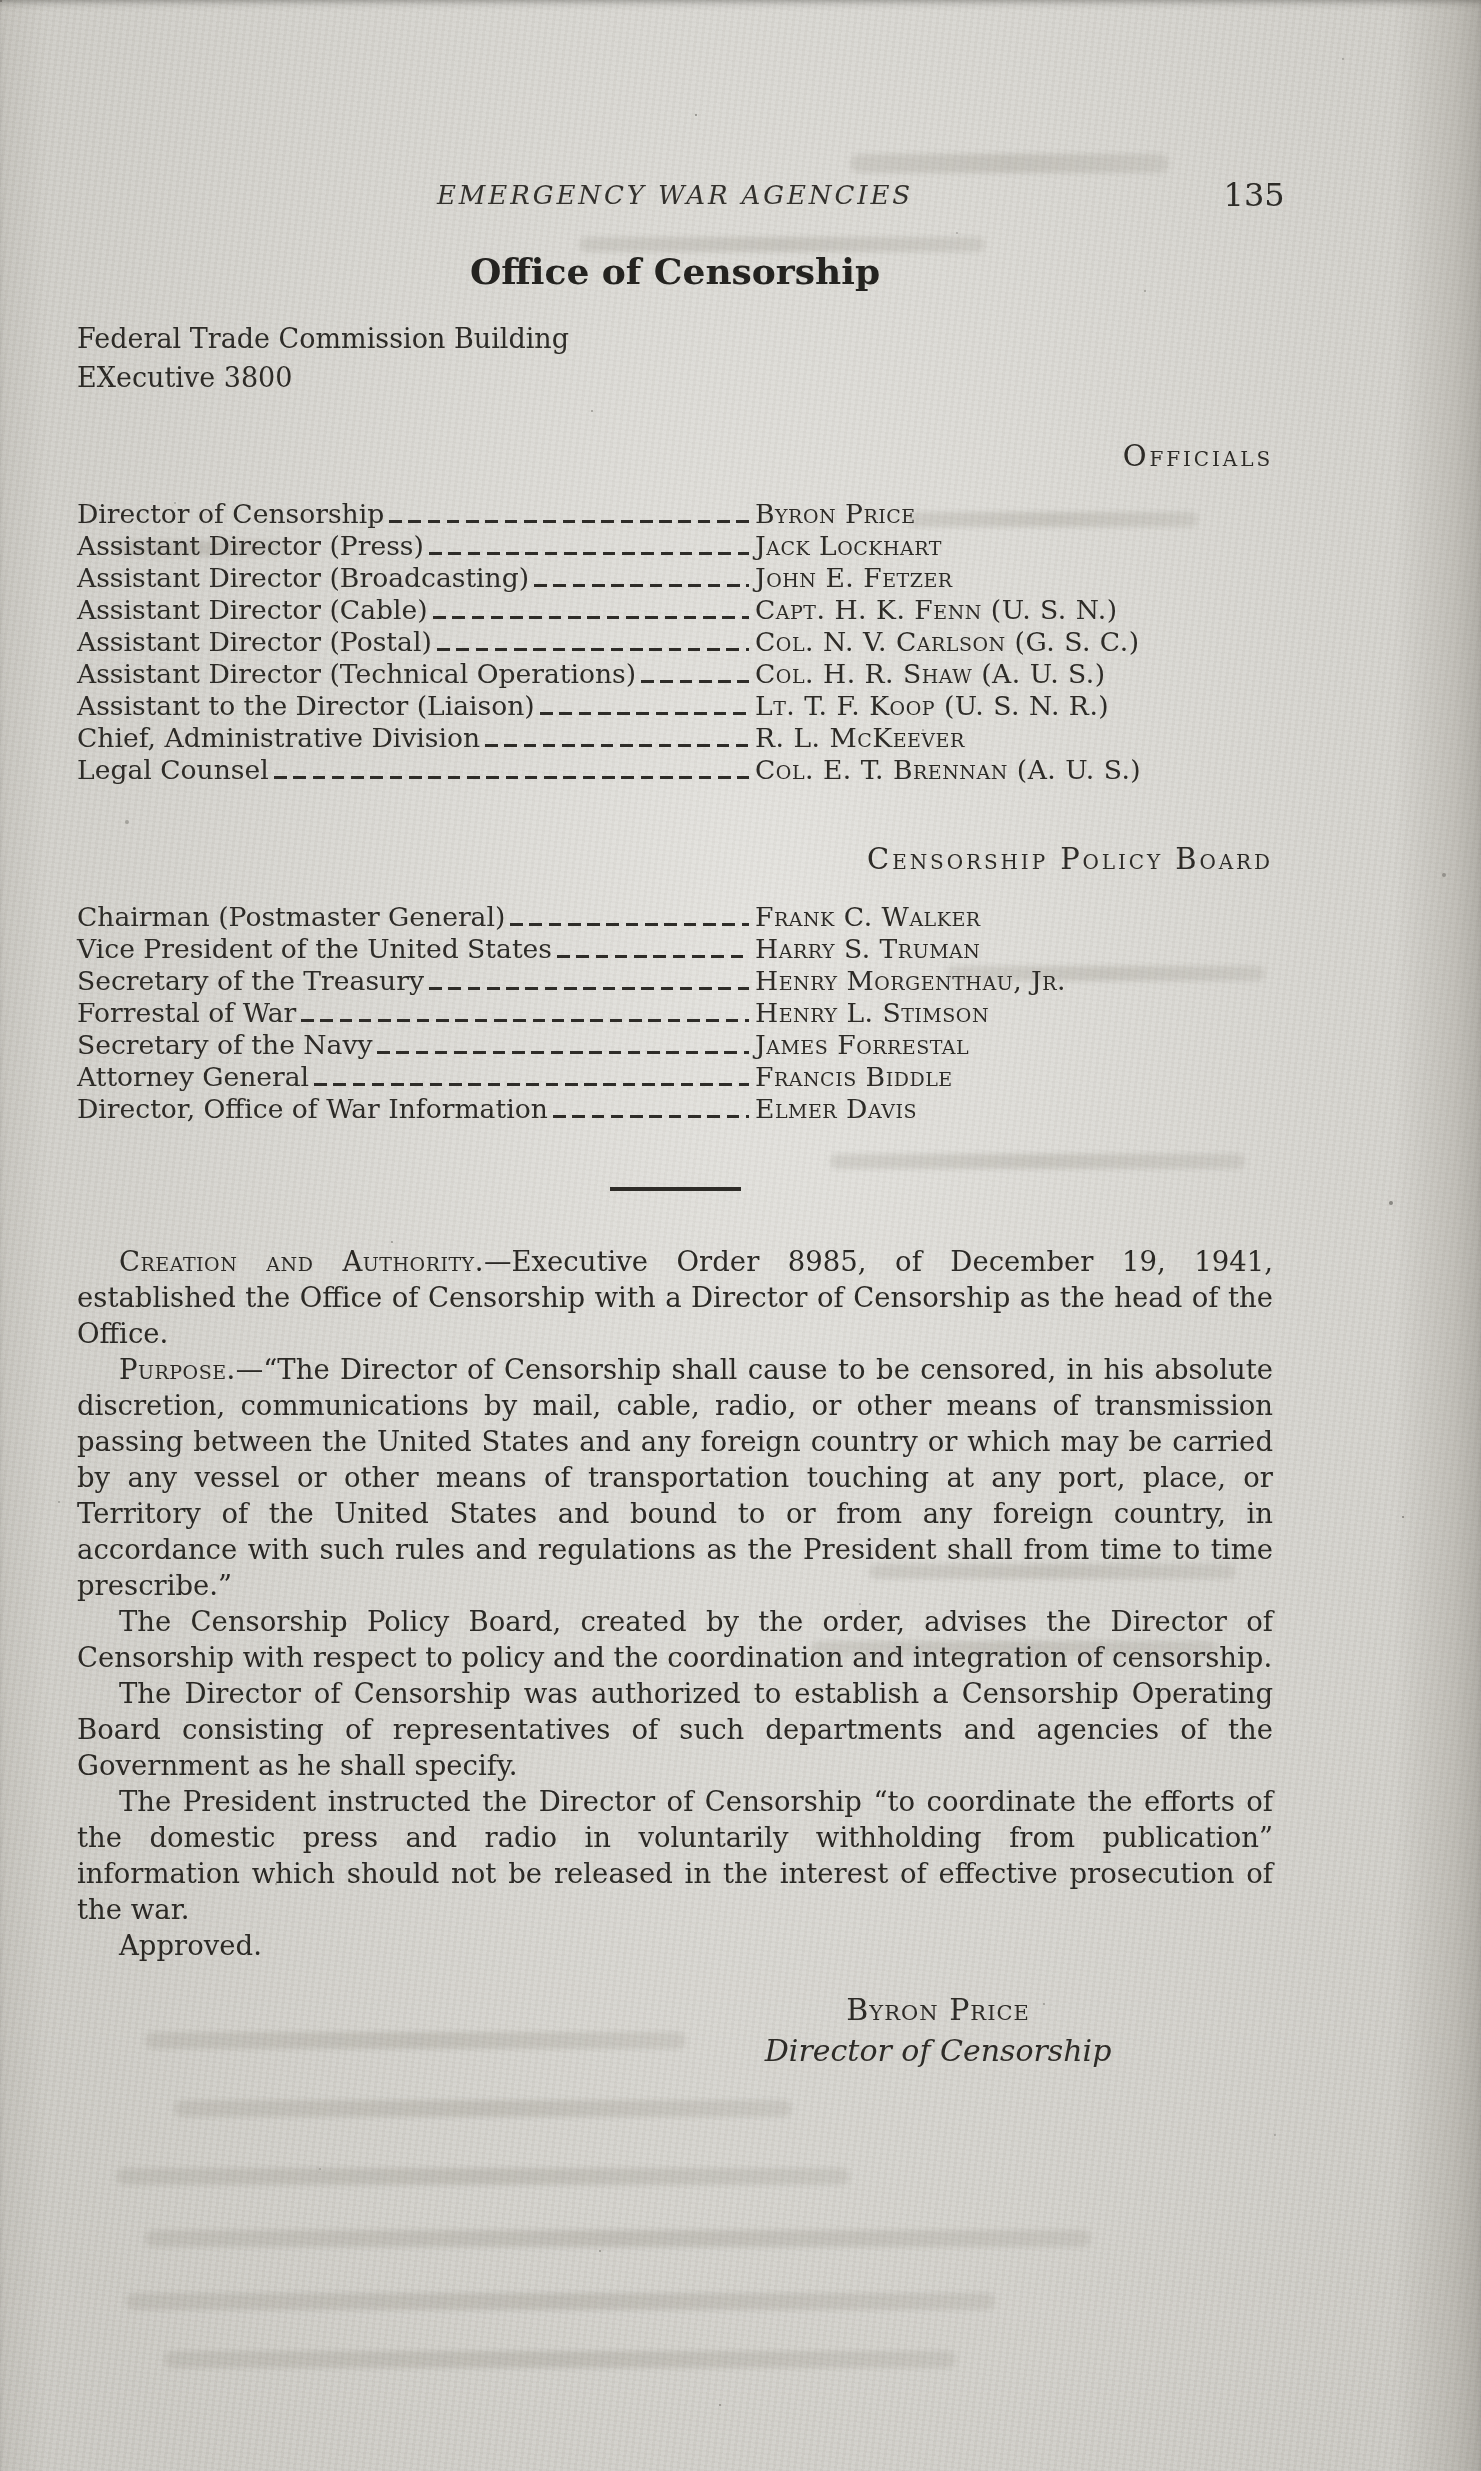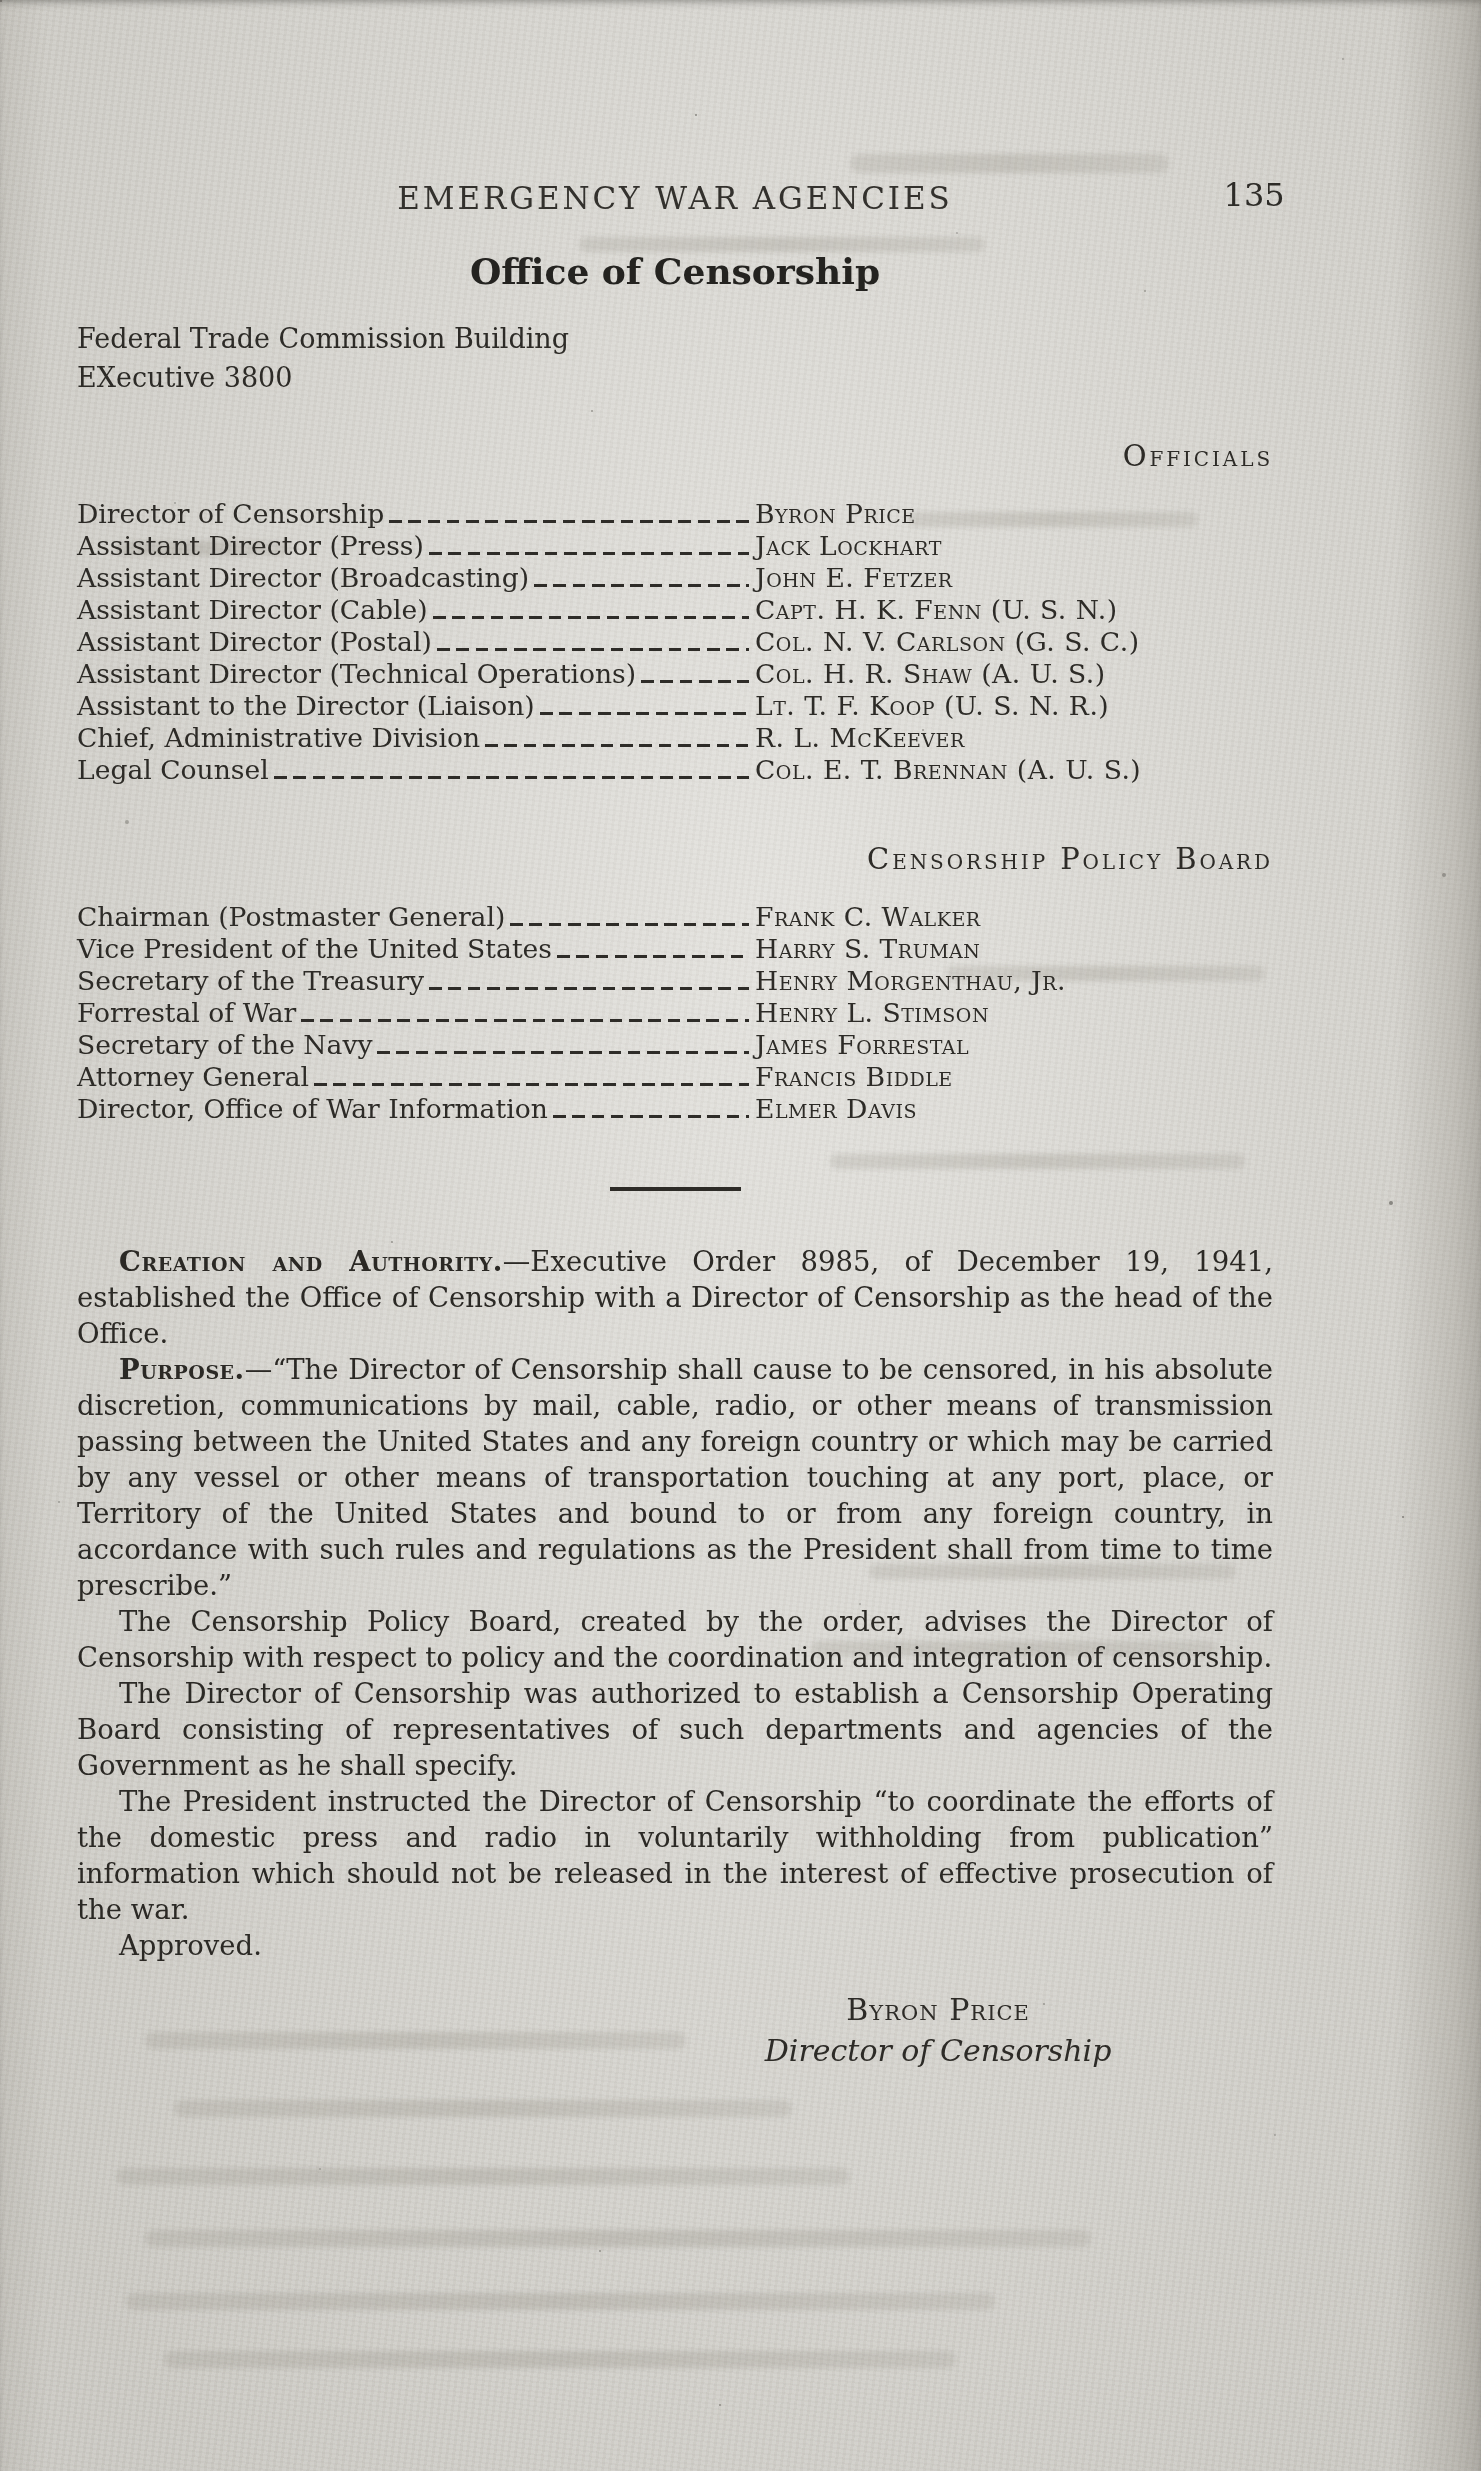"EMERGENCY WAR AGENCIES" .running-title { font-size: 31px -> 26px; font-style: none -> italic }
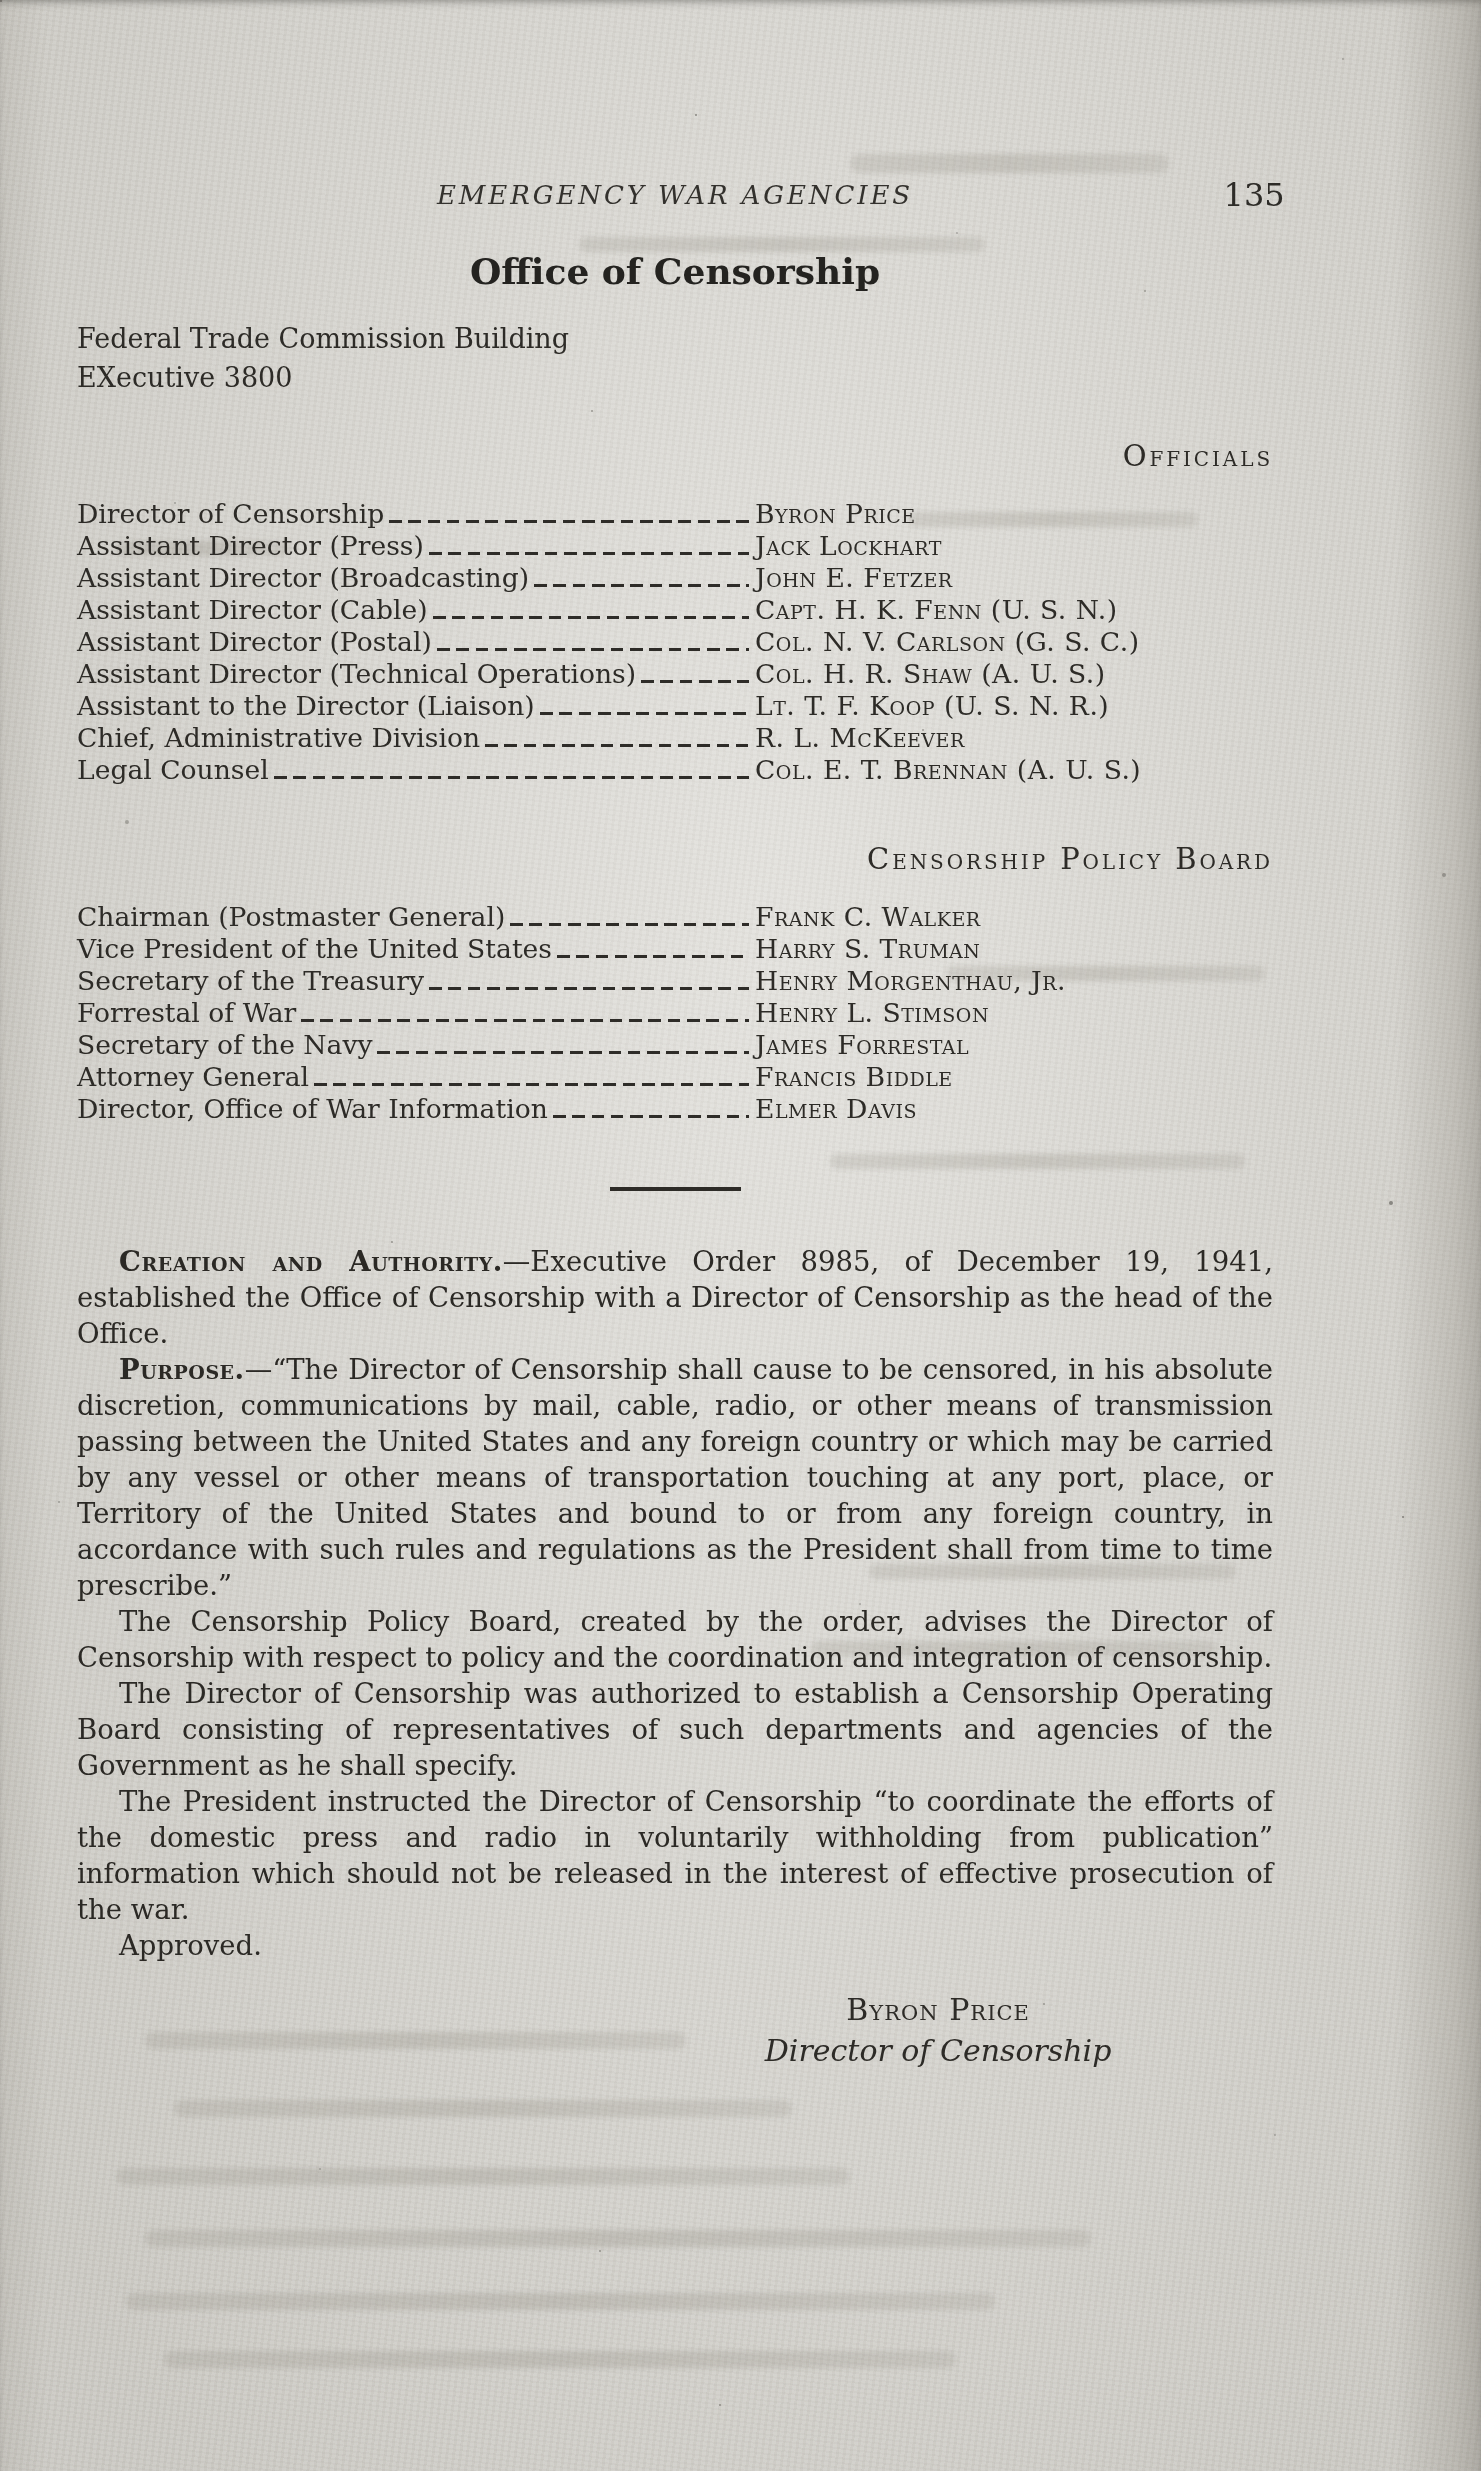"Creation and Authority." .lead-in { font-weight: bold -> none }
